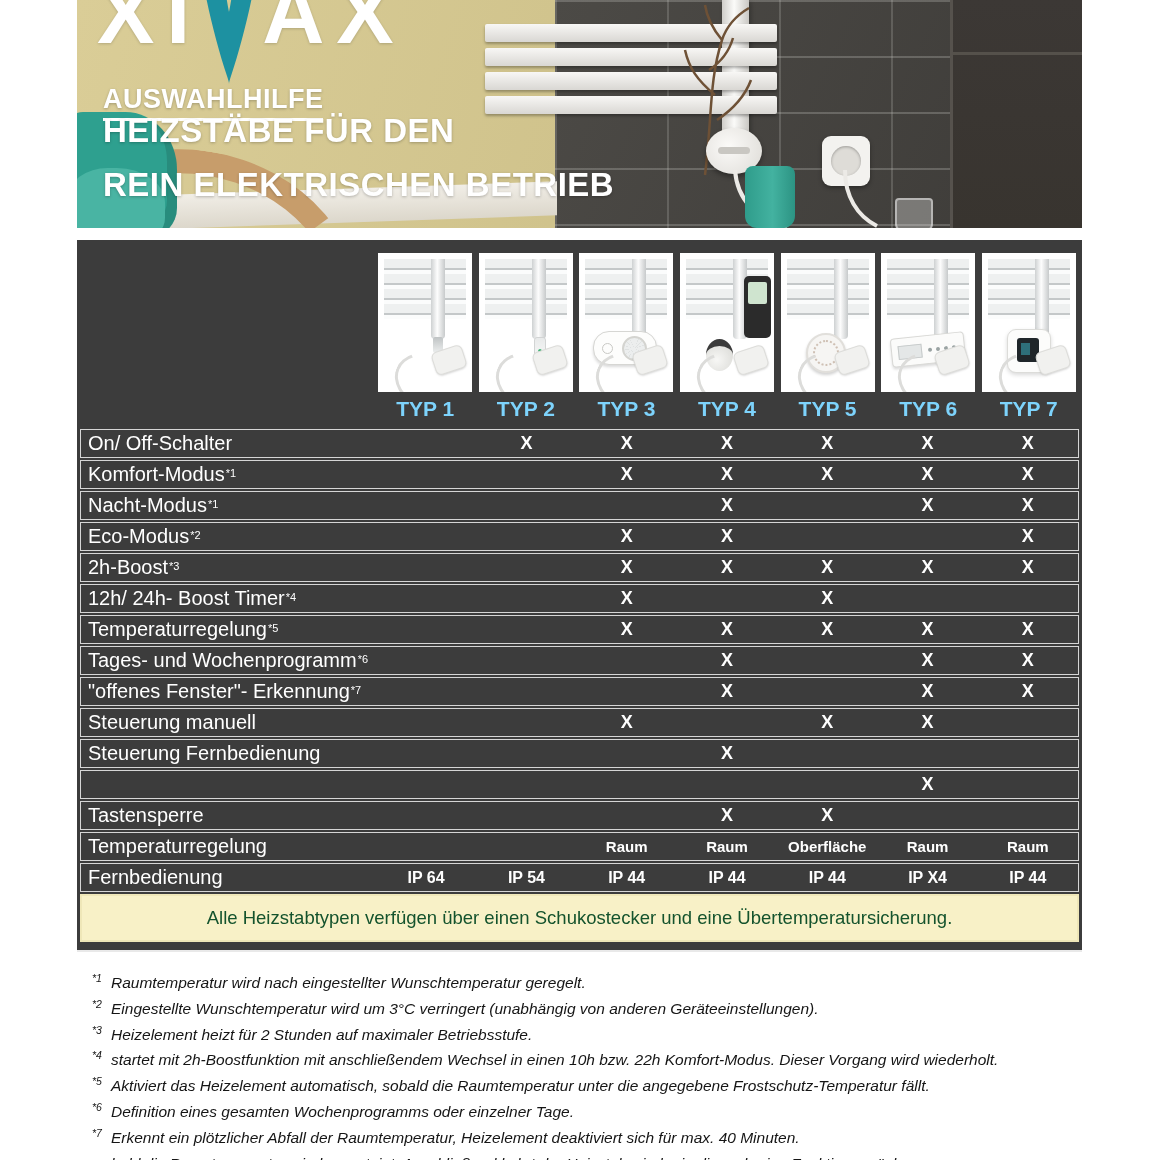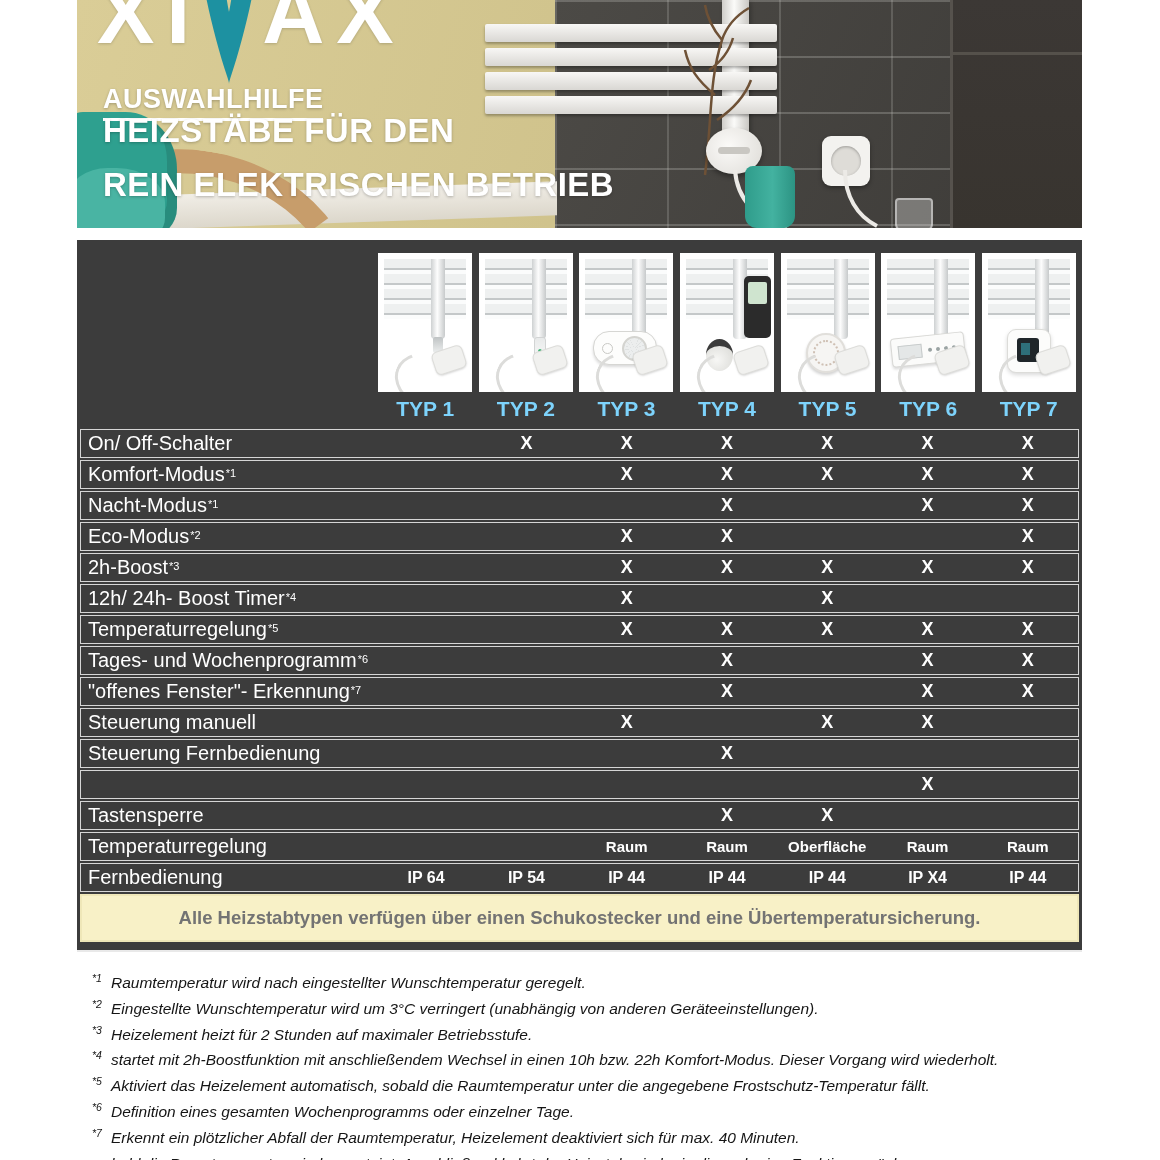"Alle Heizstabtypen verfügen über einen" .note { color: #737373 -> #14532d; font-weight: bold -> normal }
